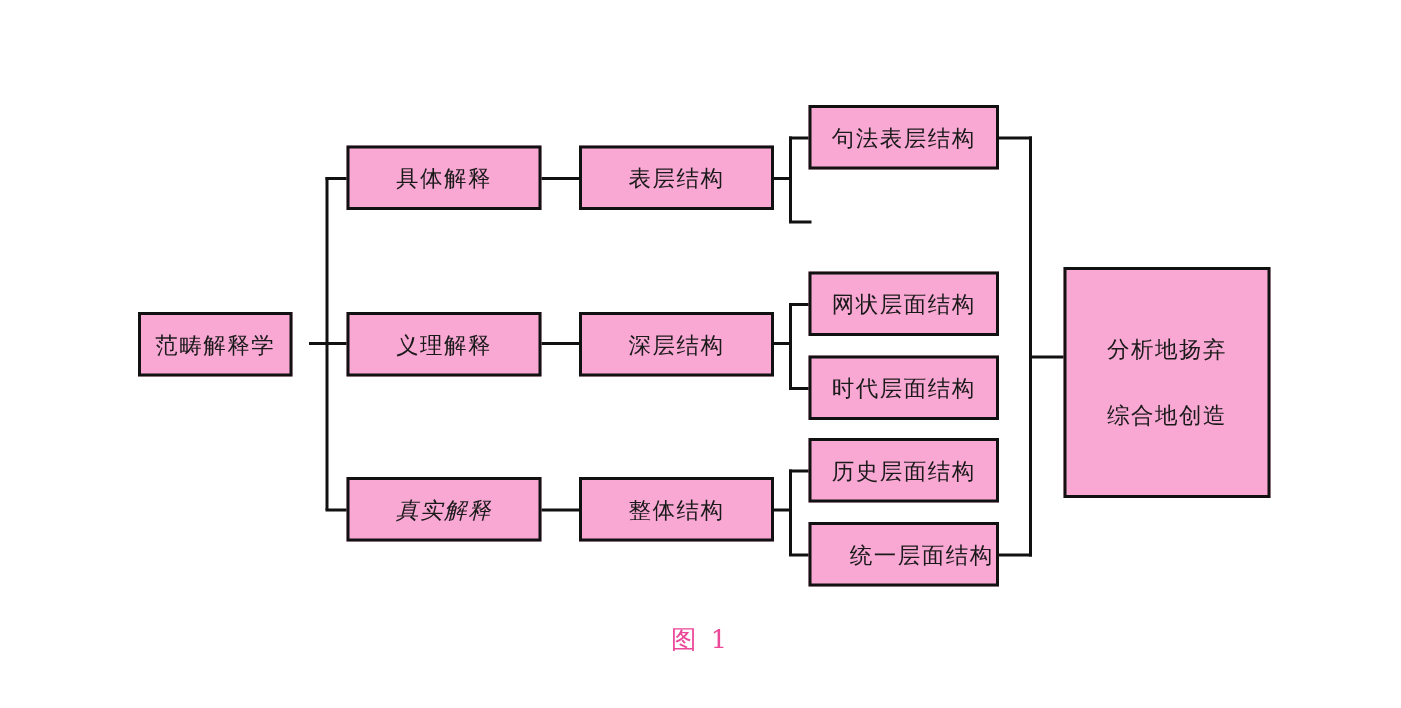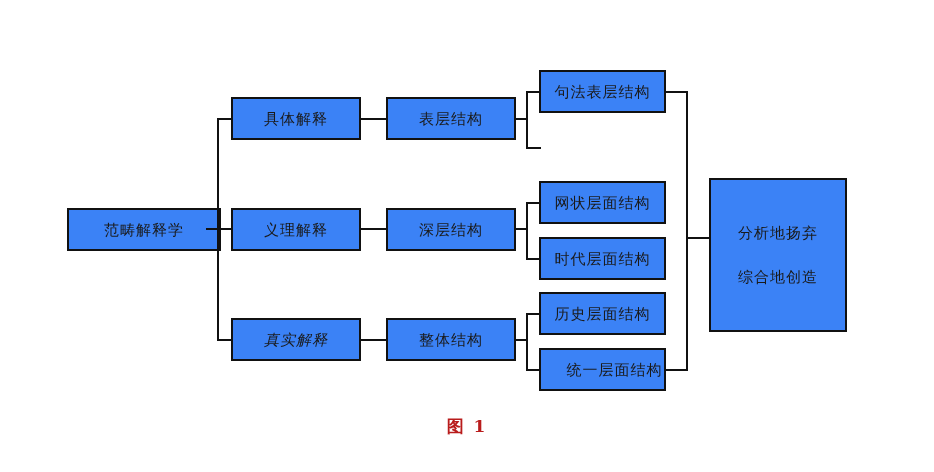"句法表层结构" .node { background: #3b82f6 -> #f9a8d4 }
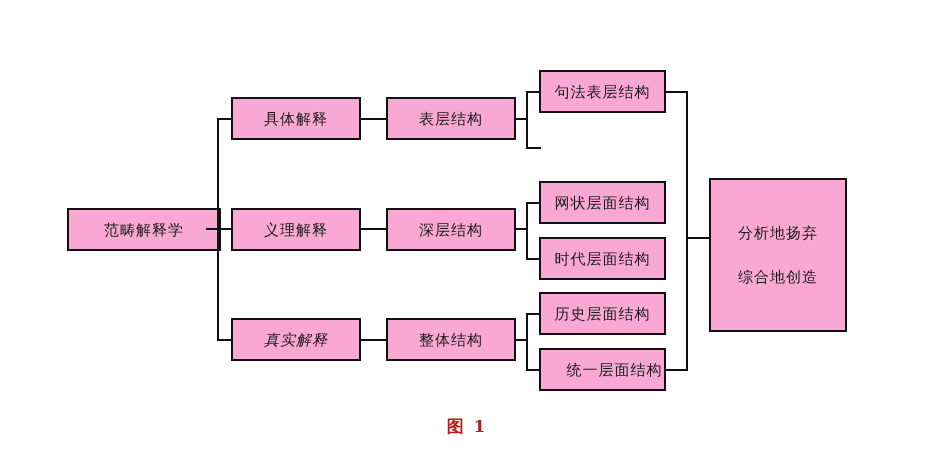"范畴解释学" .node.root { left: 67px -> 92px; width: 154px -> 103px }
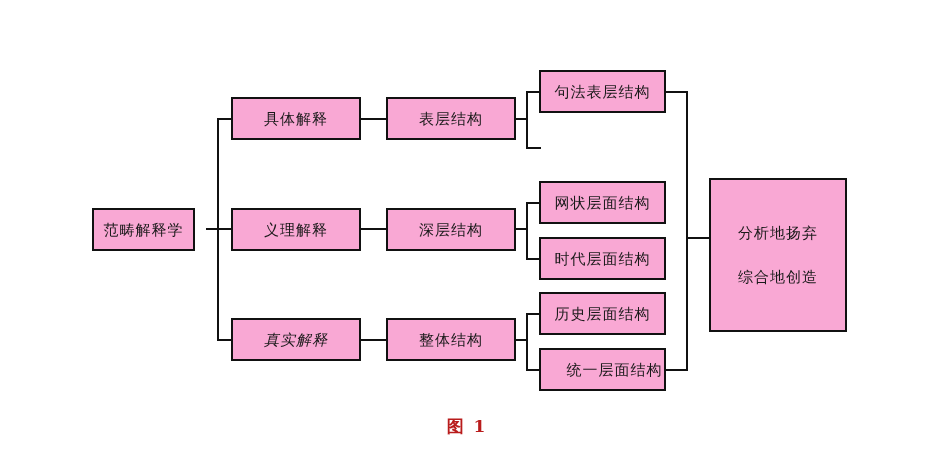"图 1" .caption { color: #b91c1c -> #ec4899; font-weight: bold -> normal }
